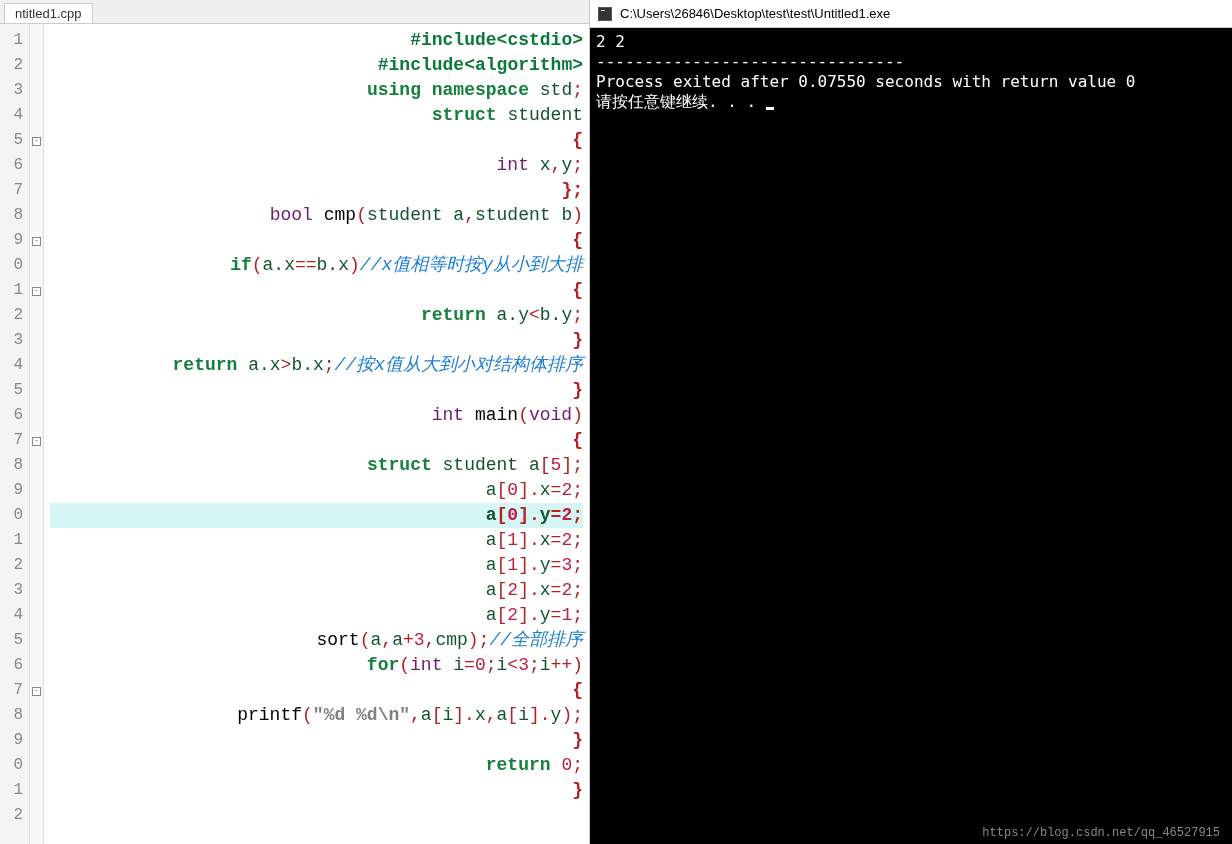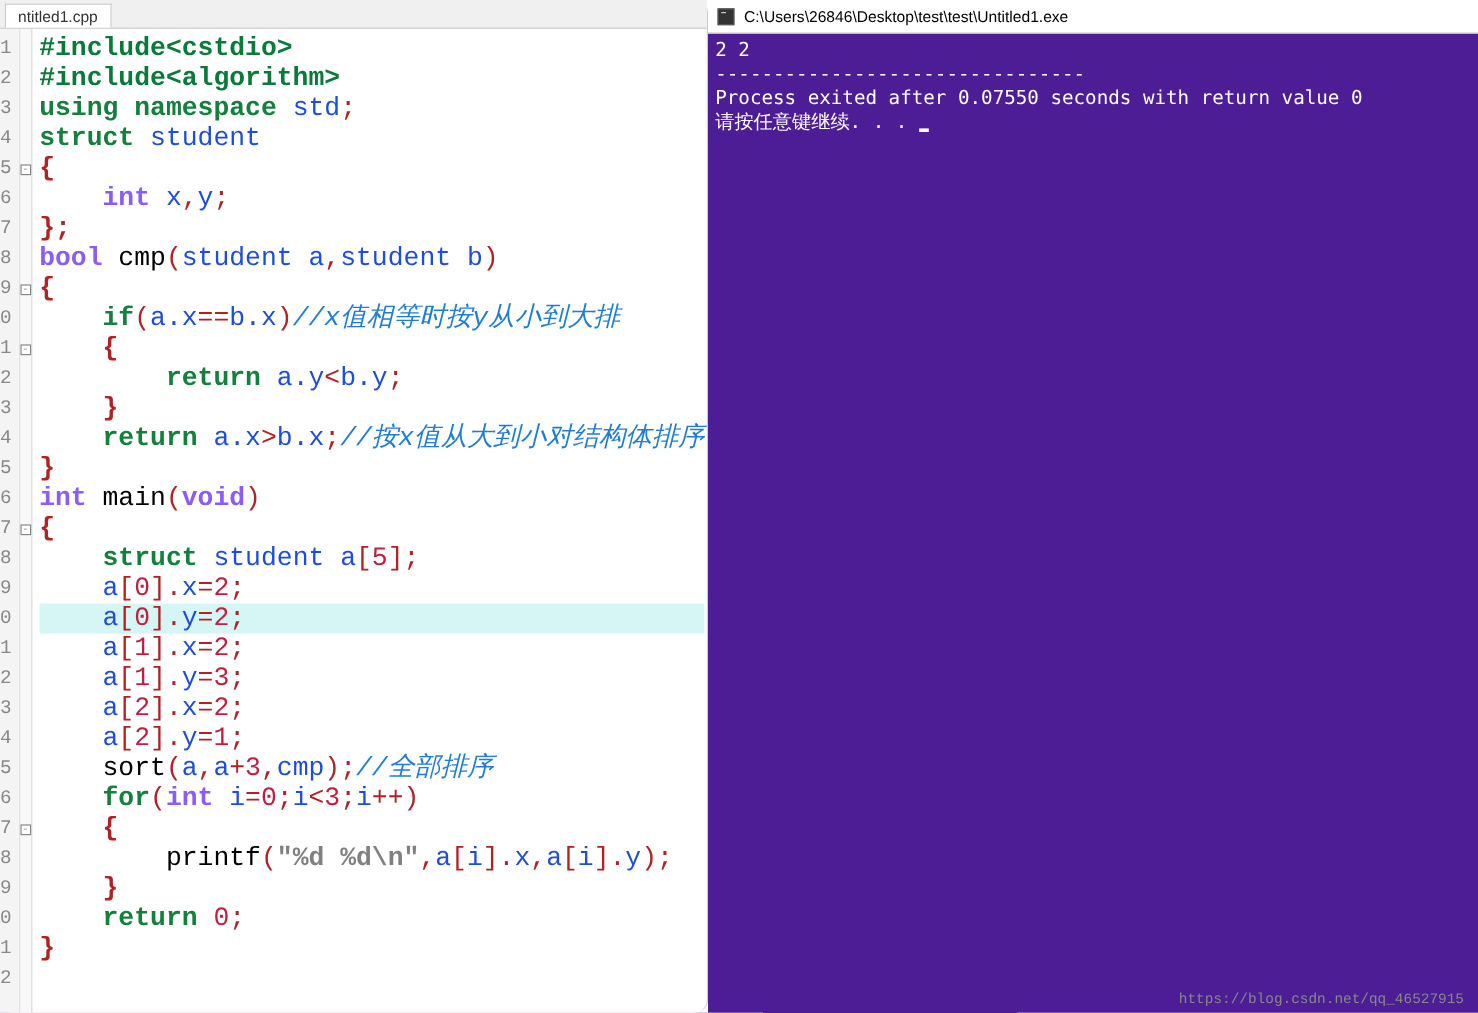"ntitled1.cpp" .editor-pane { border-radius: 11px -> none }
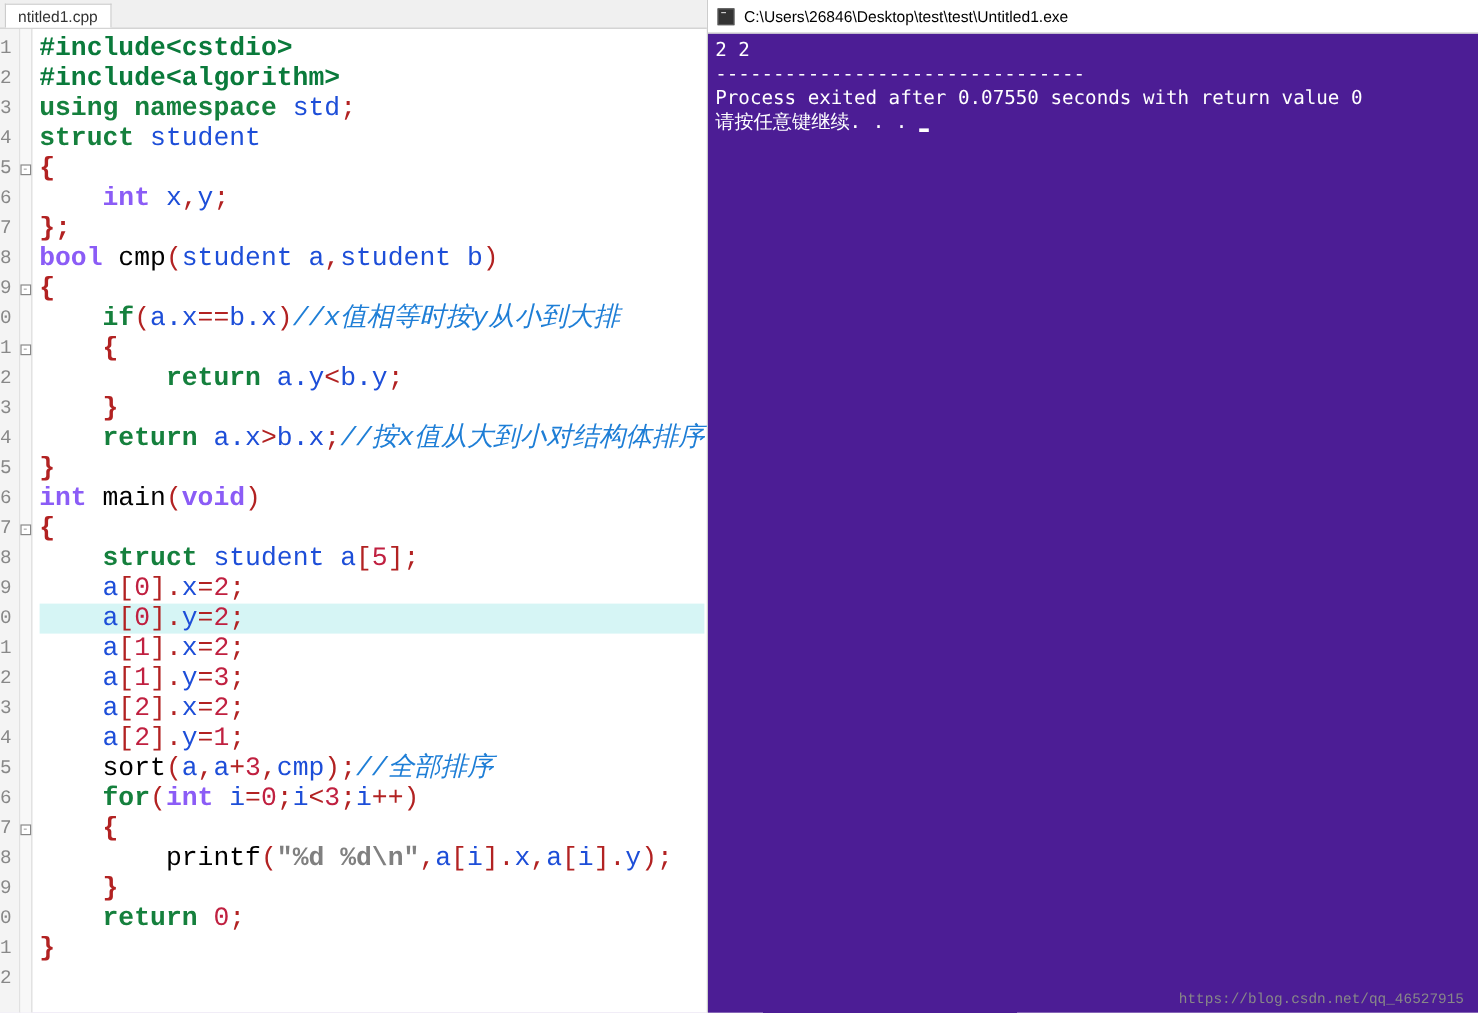"C:\Users\26846\Desktop\test\test\Untitle" .terminal-pane { background: #4c1d95 -> #000000 }
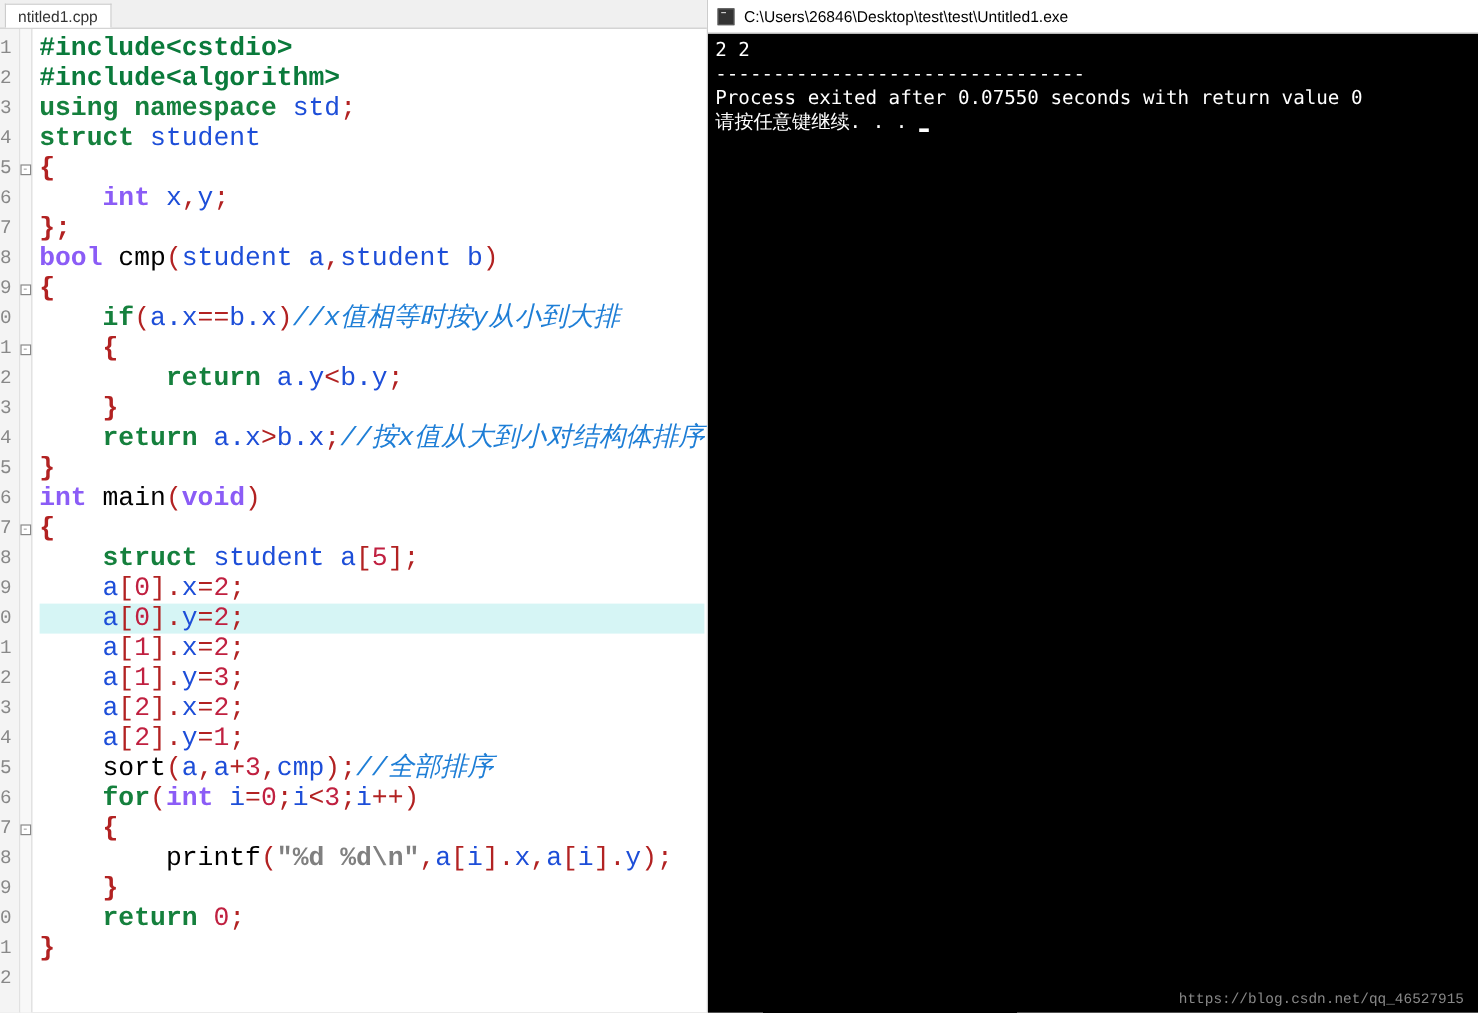"#include<cstdio>" .code { font-size: 22px -> 18px; text-align: none -> right }
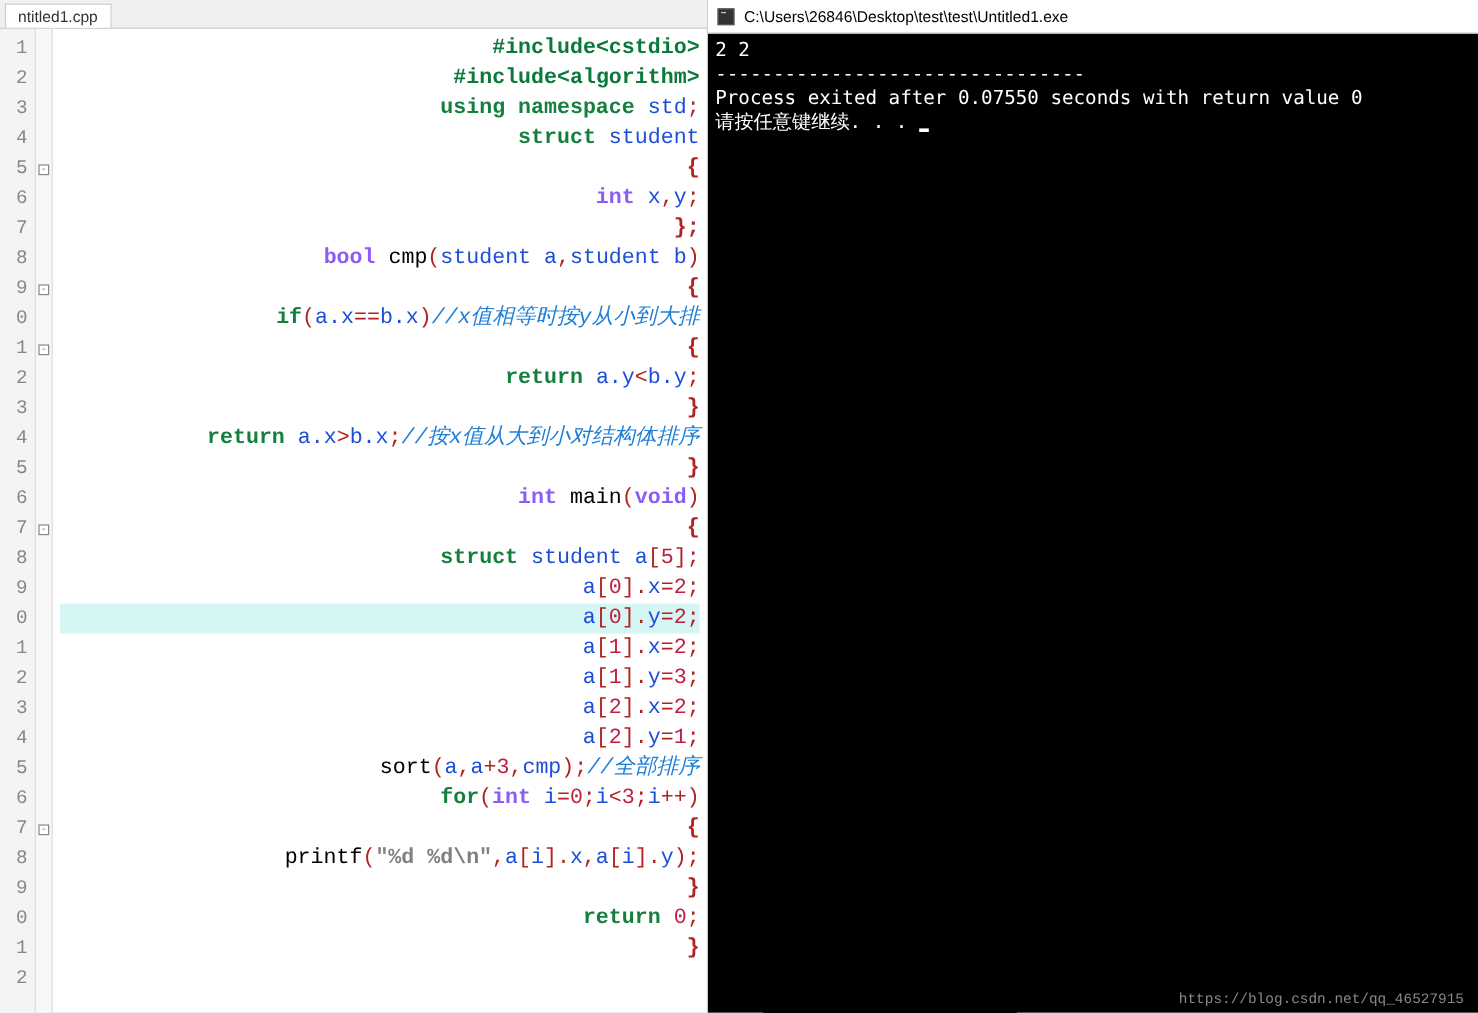"std" .id { color: #1d4ed8 -> #14532d }
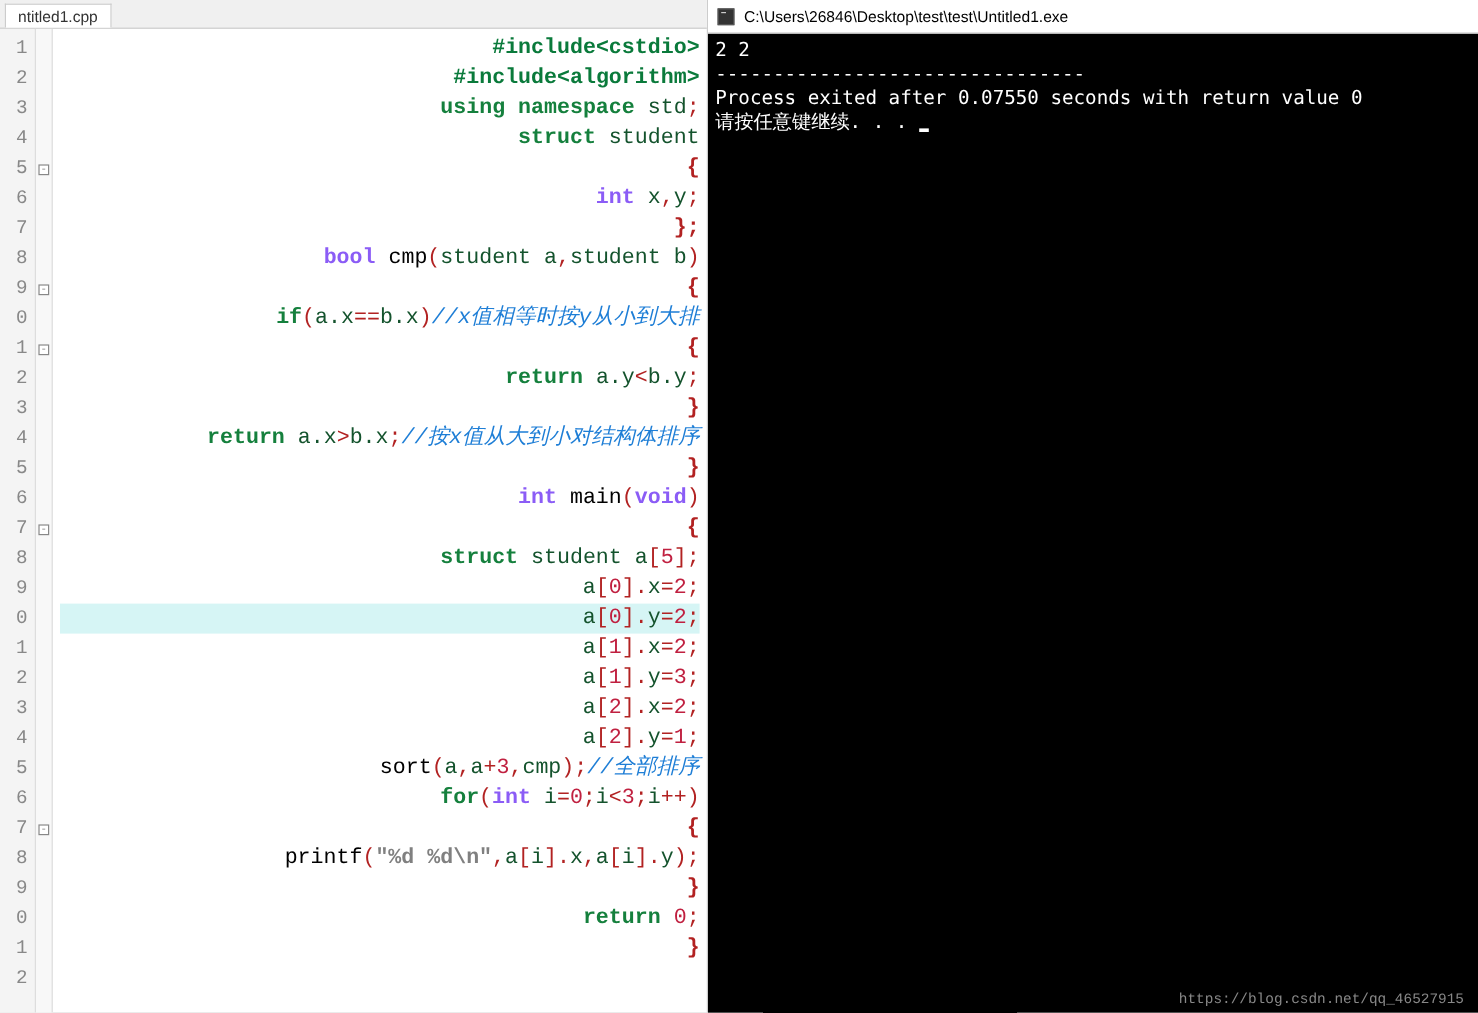"int" .ty { color: #8b5cf6 -> #701a75; font-weight: bold -> normal }
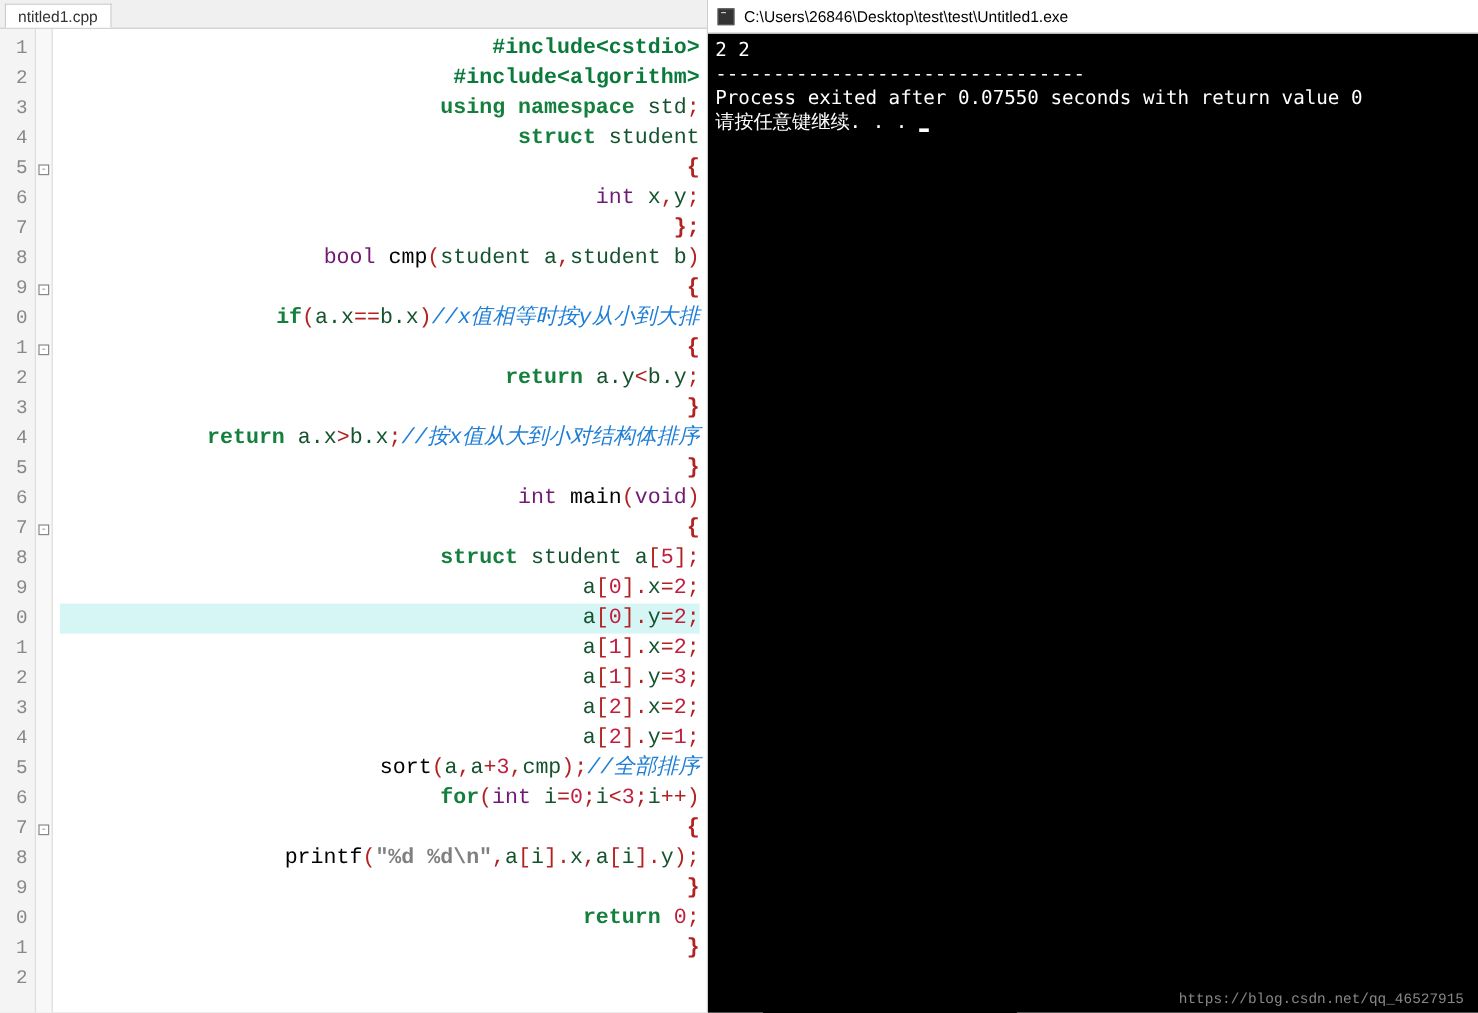"a[0].y=2;" .hl { font-weight: none -> bold }
